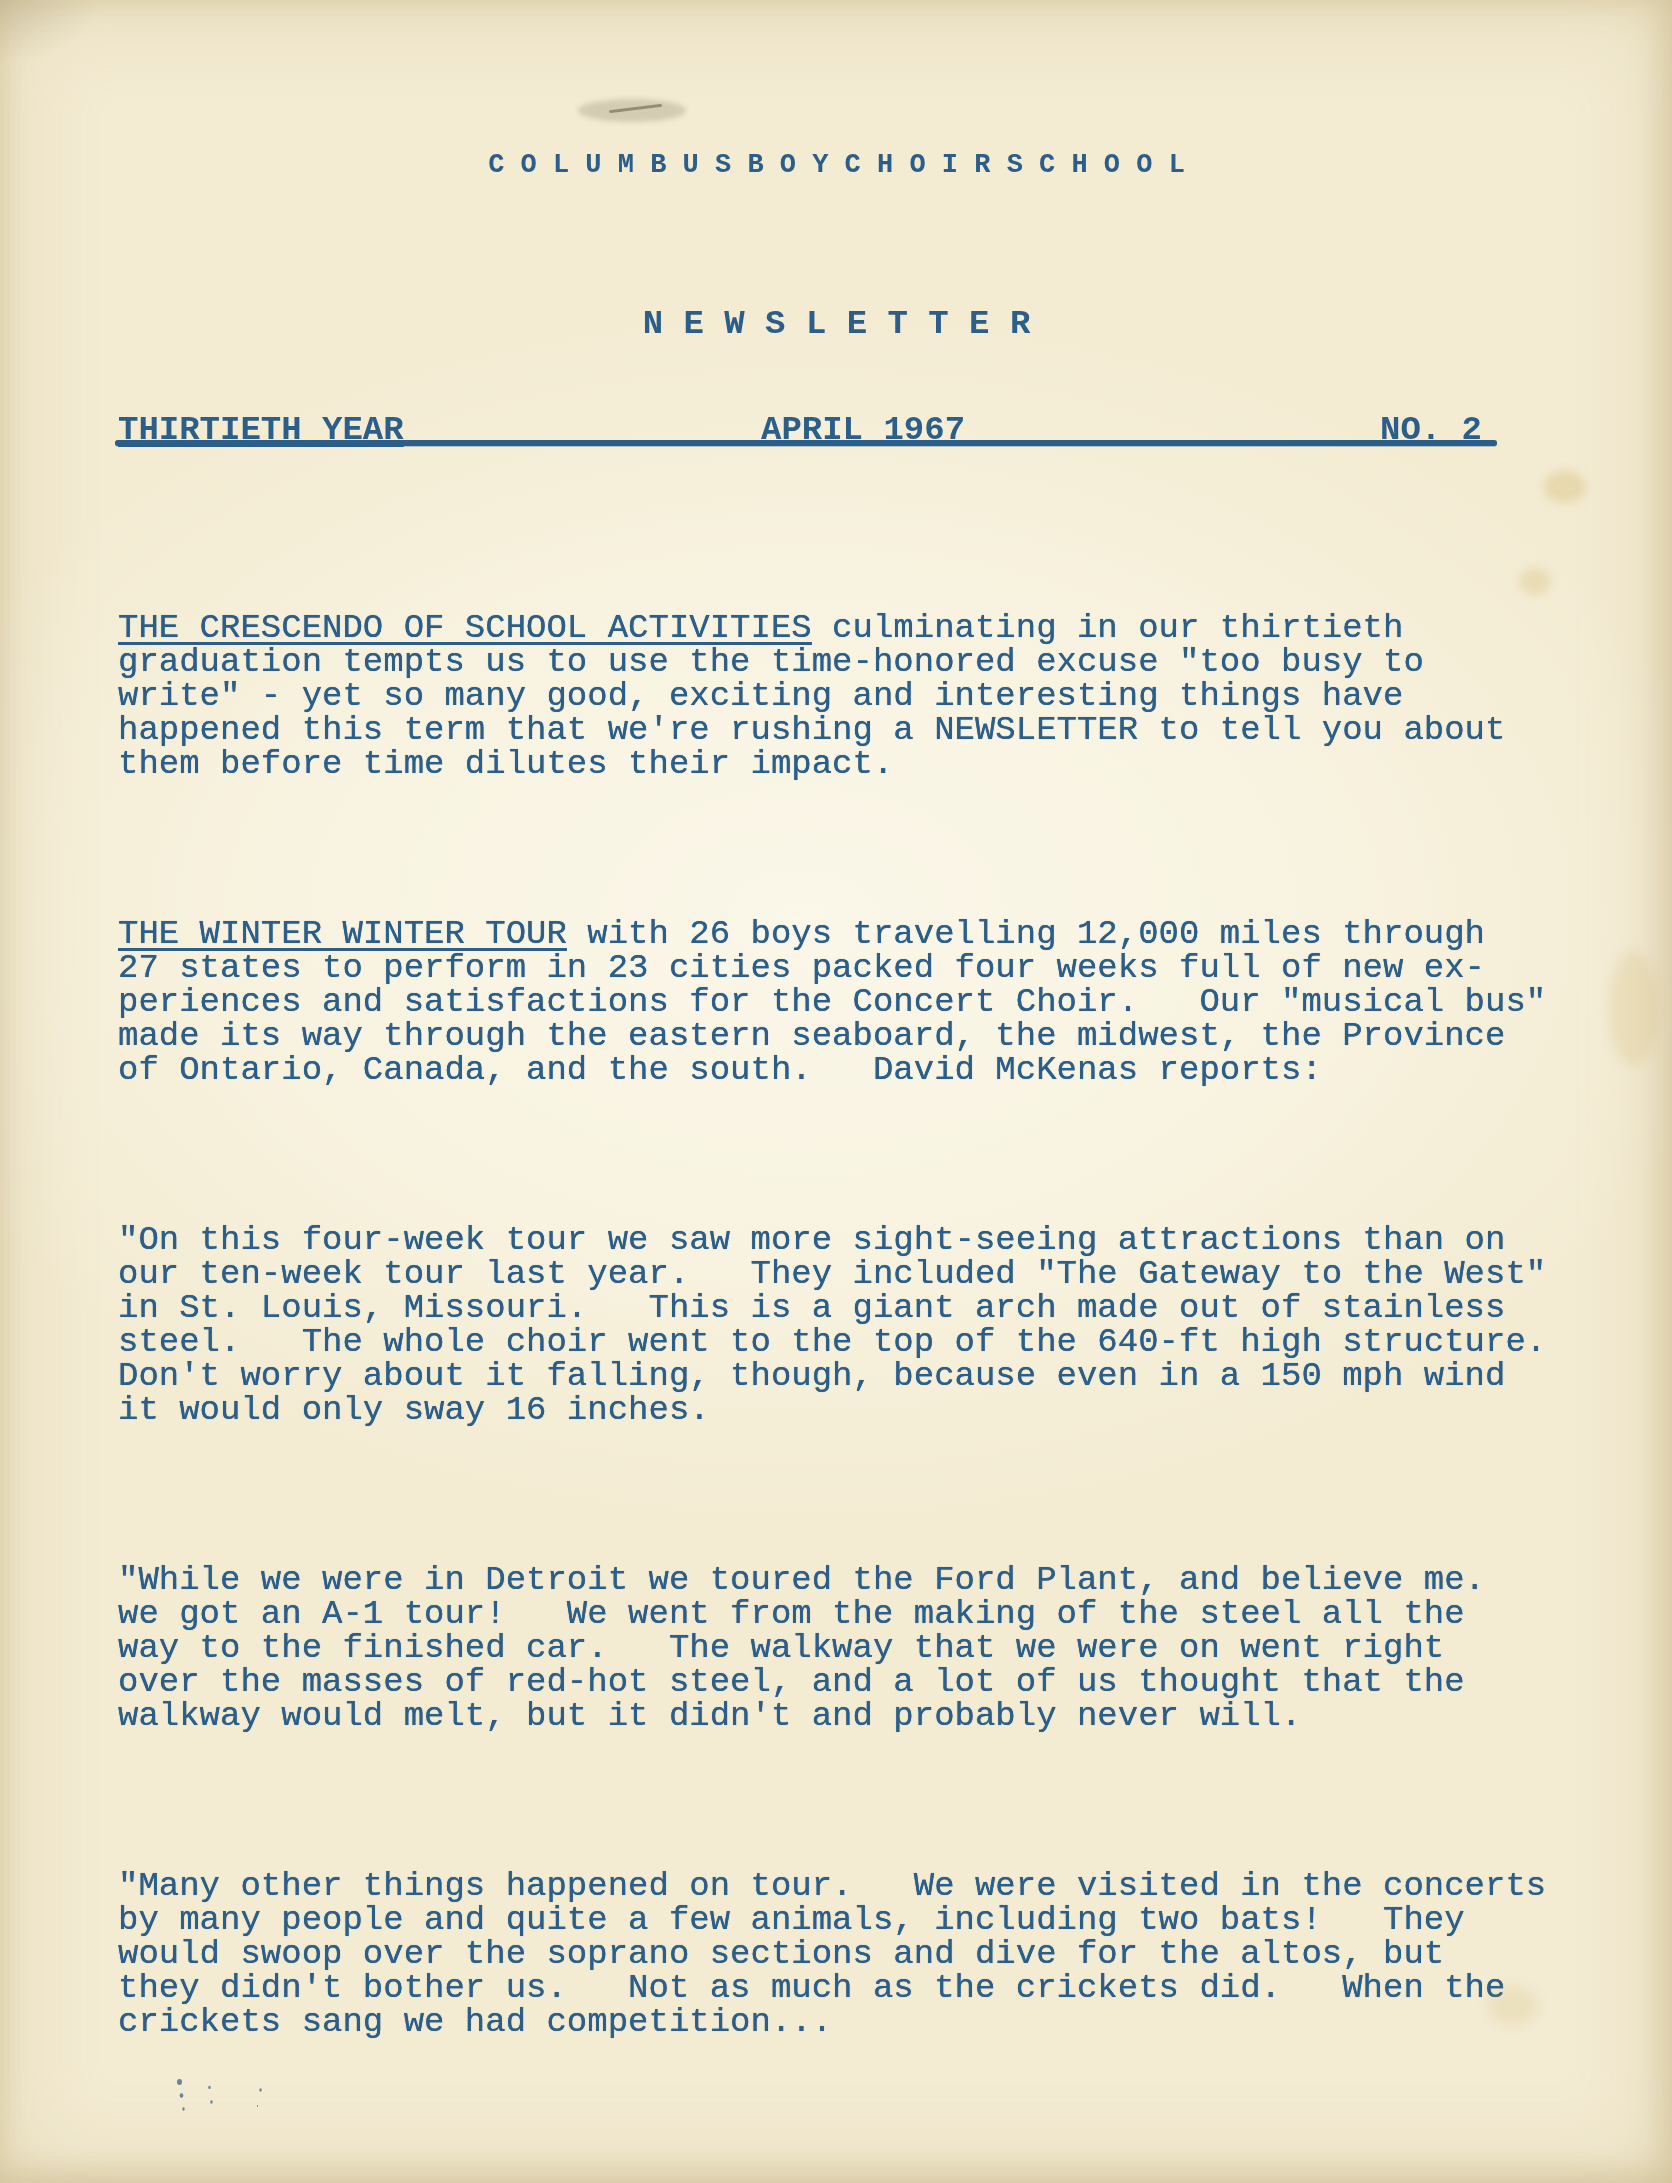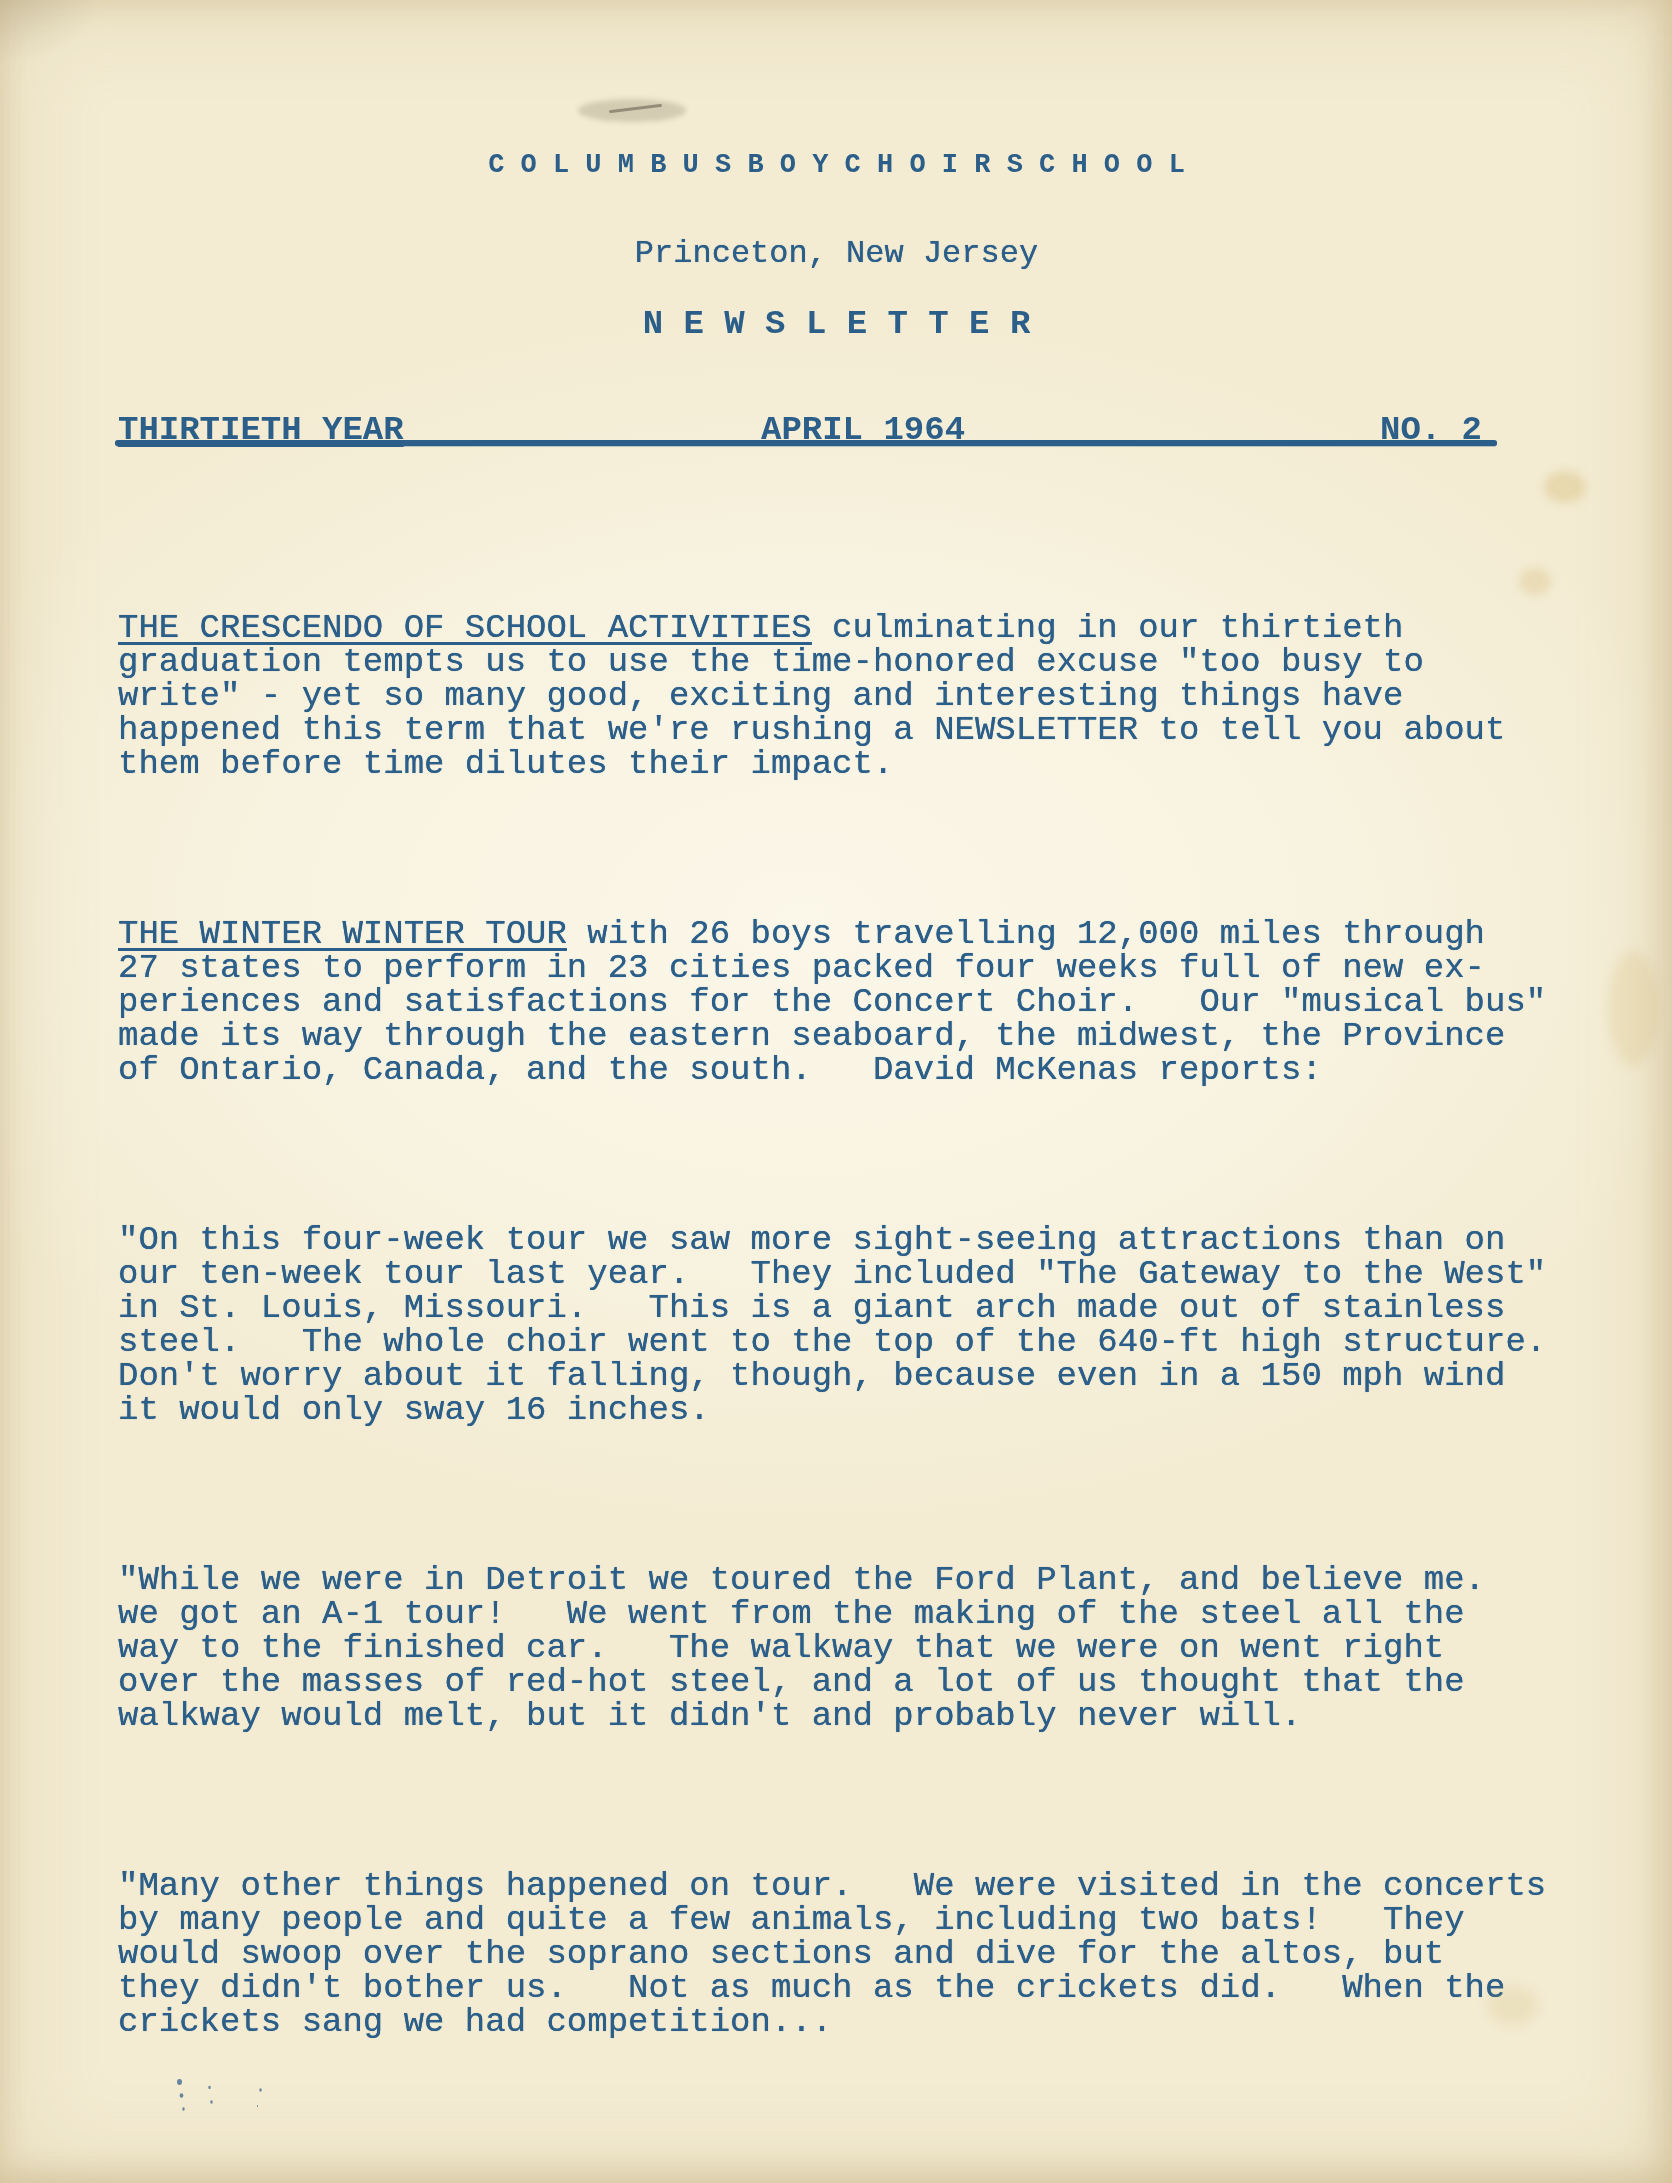"Princeton, New Jersey" div.abs { html: <div>Princeton, New Jersey</div> -> none }
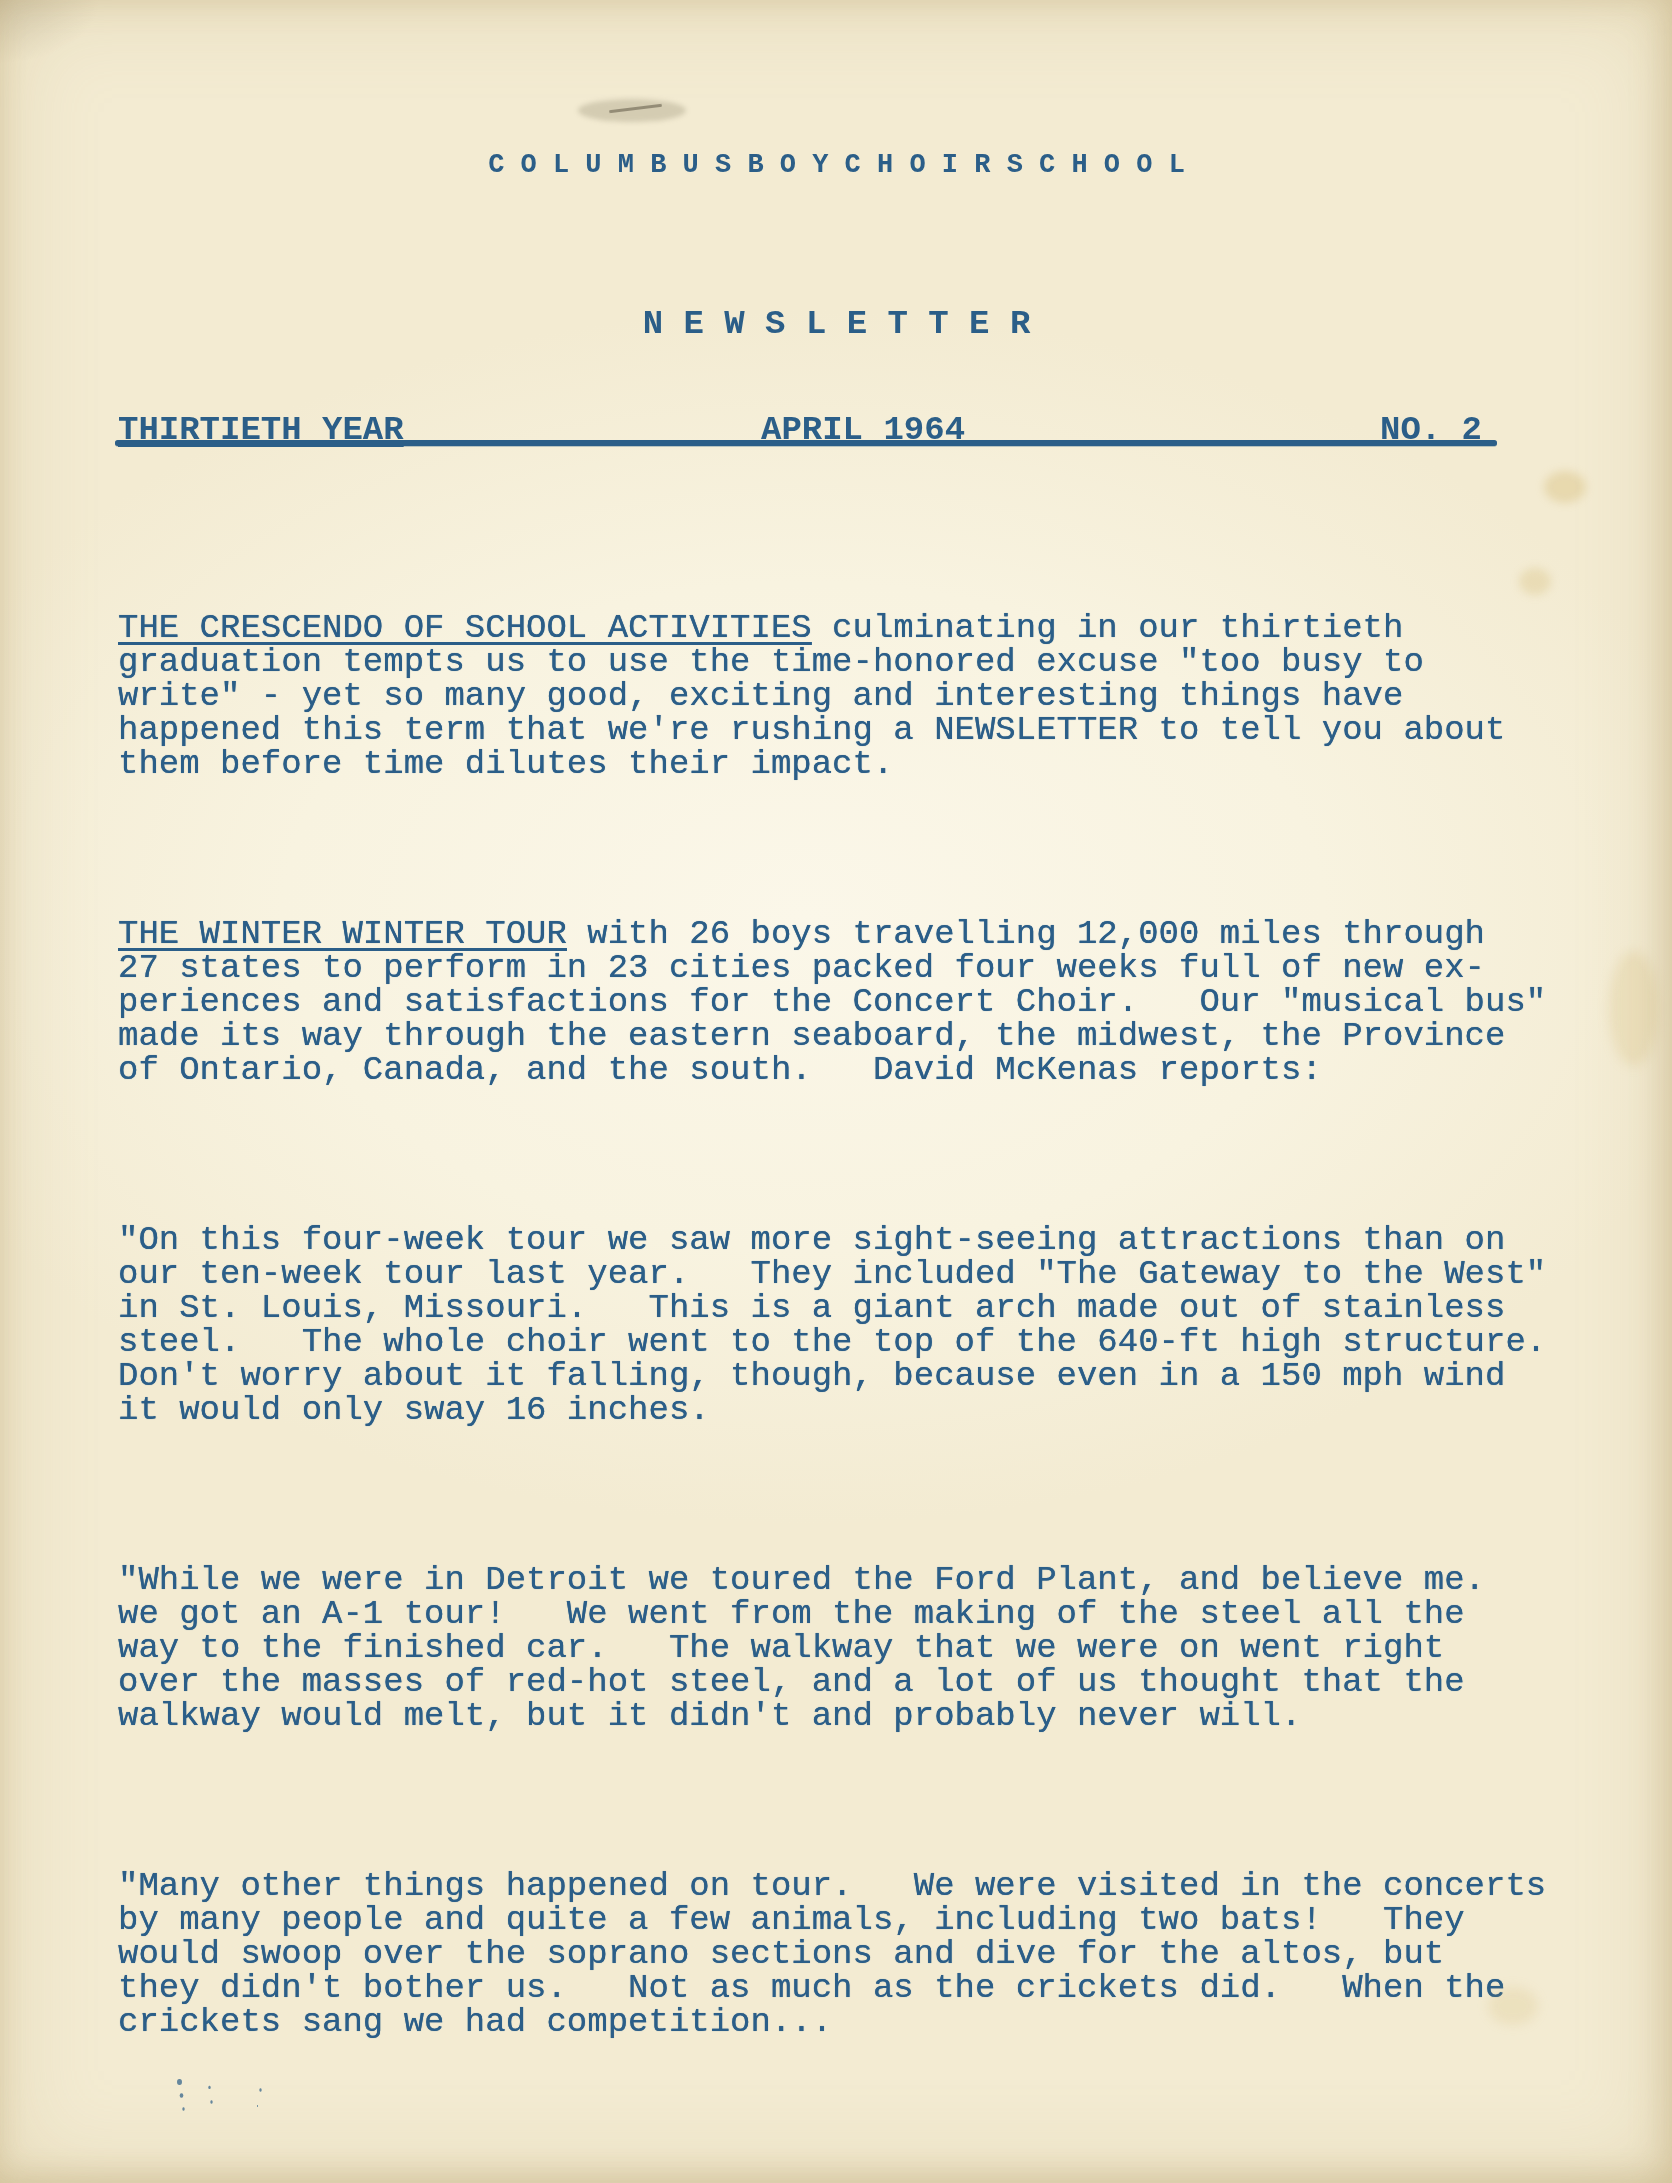"APRIL 1964" div.abs { text: 1964 -> 1967 }
